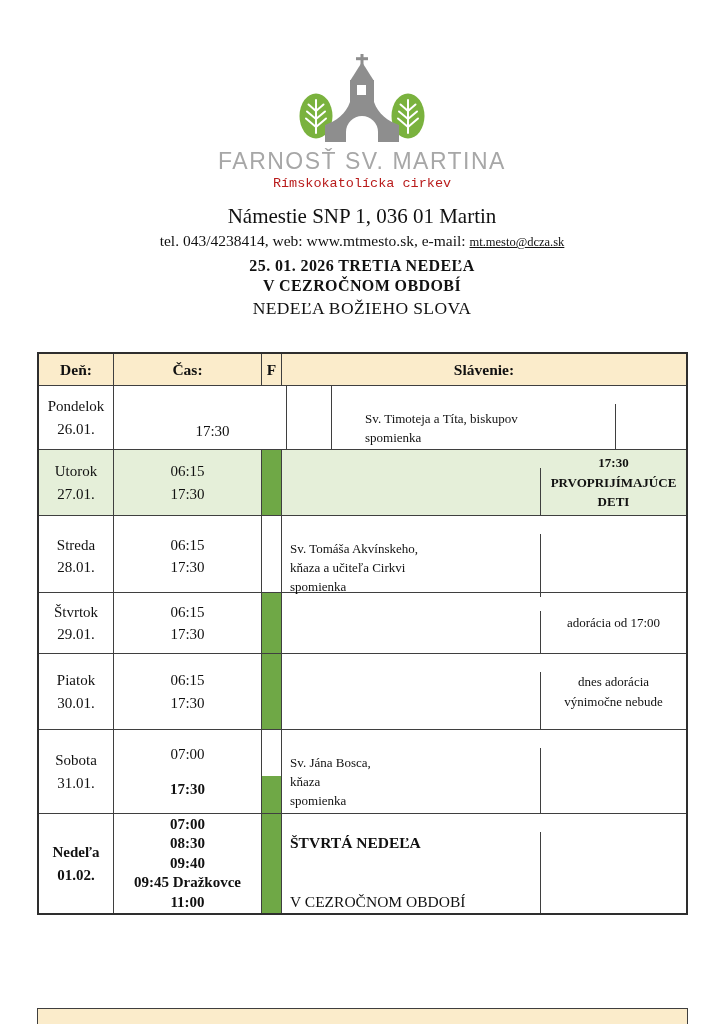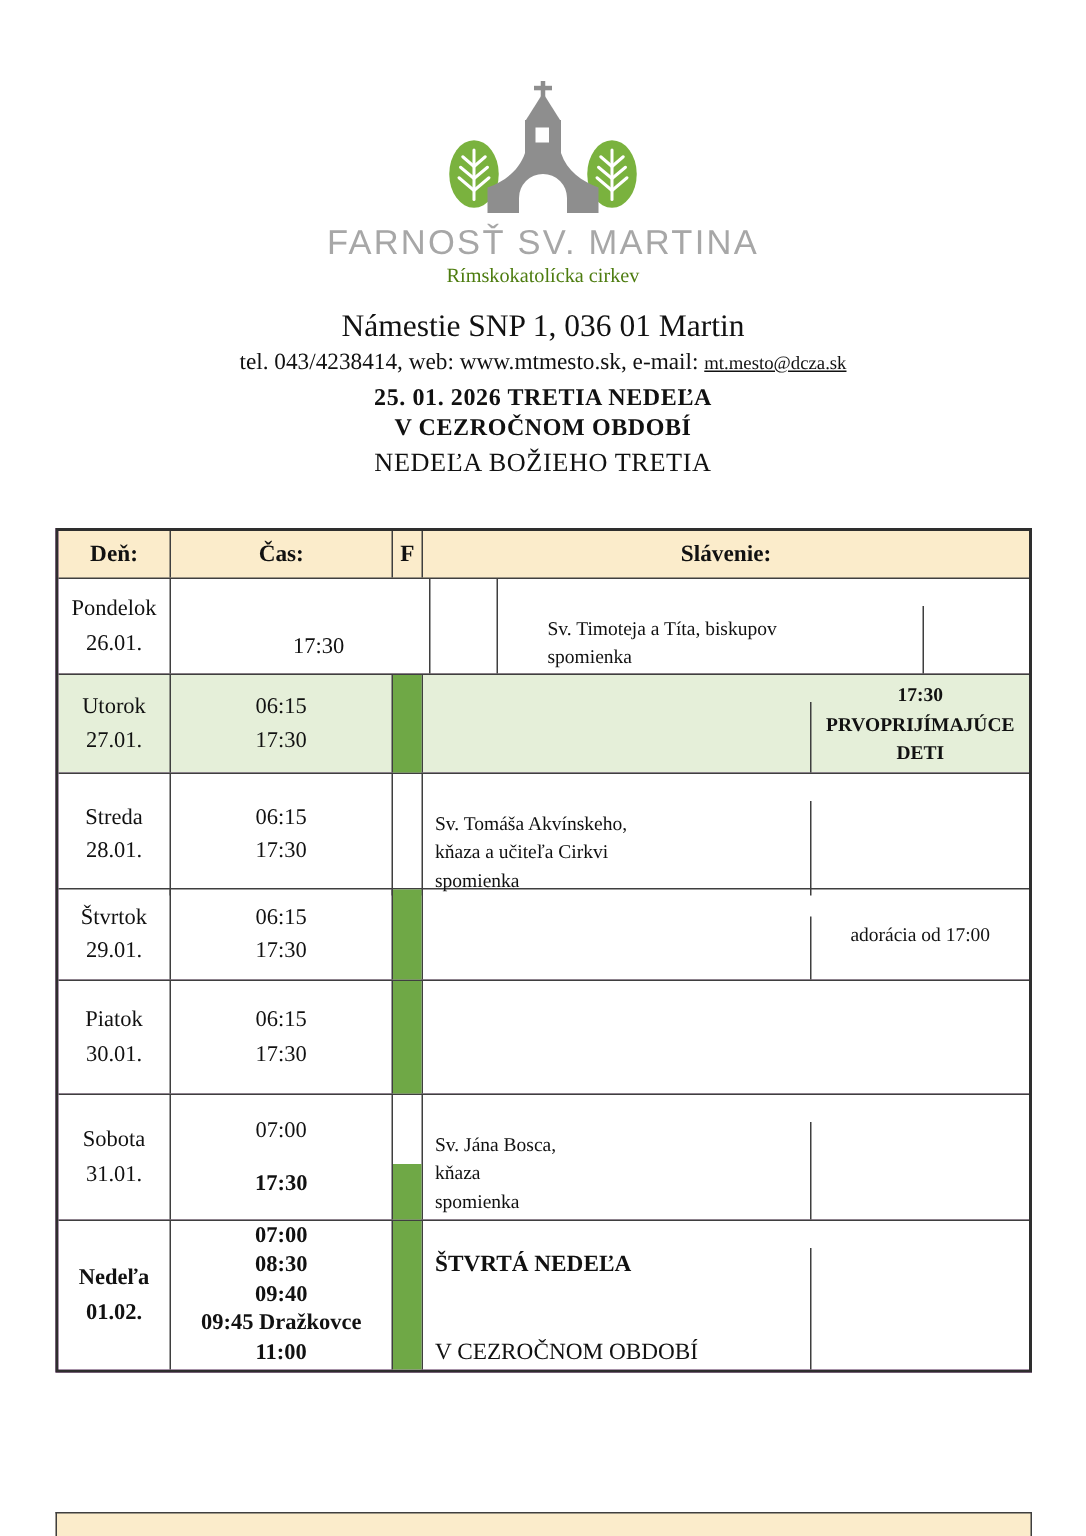"Rímskokatolícka cirkev" .orgsub { color: #4d7c0f -> #b91c1c; font-family: Liberation Serif, serif -> Liberation Mono, monospace }
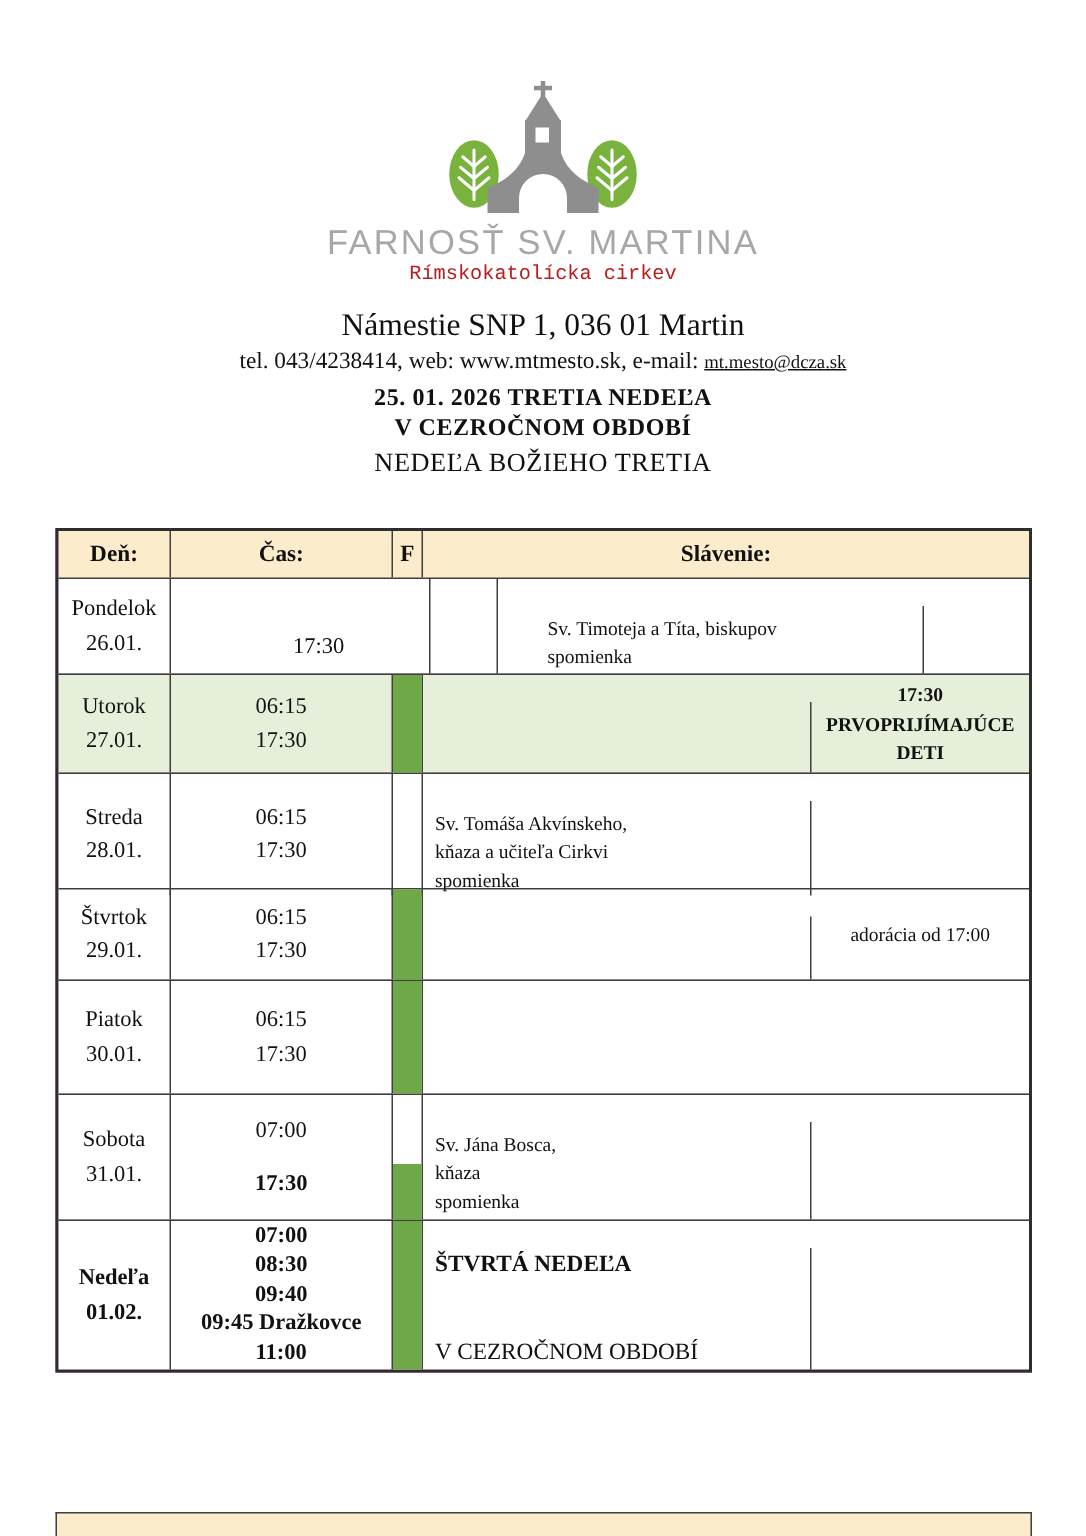"NEDEĽA BOŽIEHO TRETIA" div.bt-reg { text: TRETIA -> SLOVA }
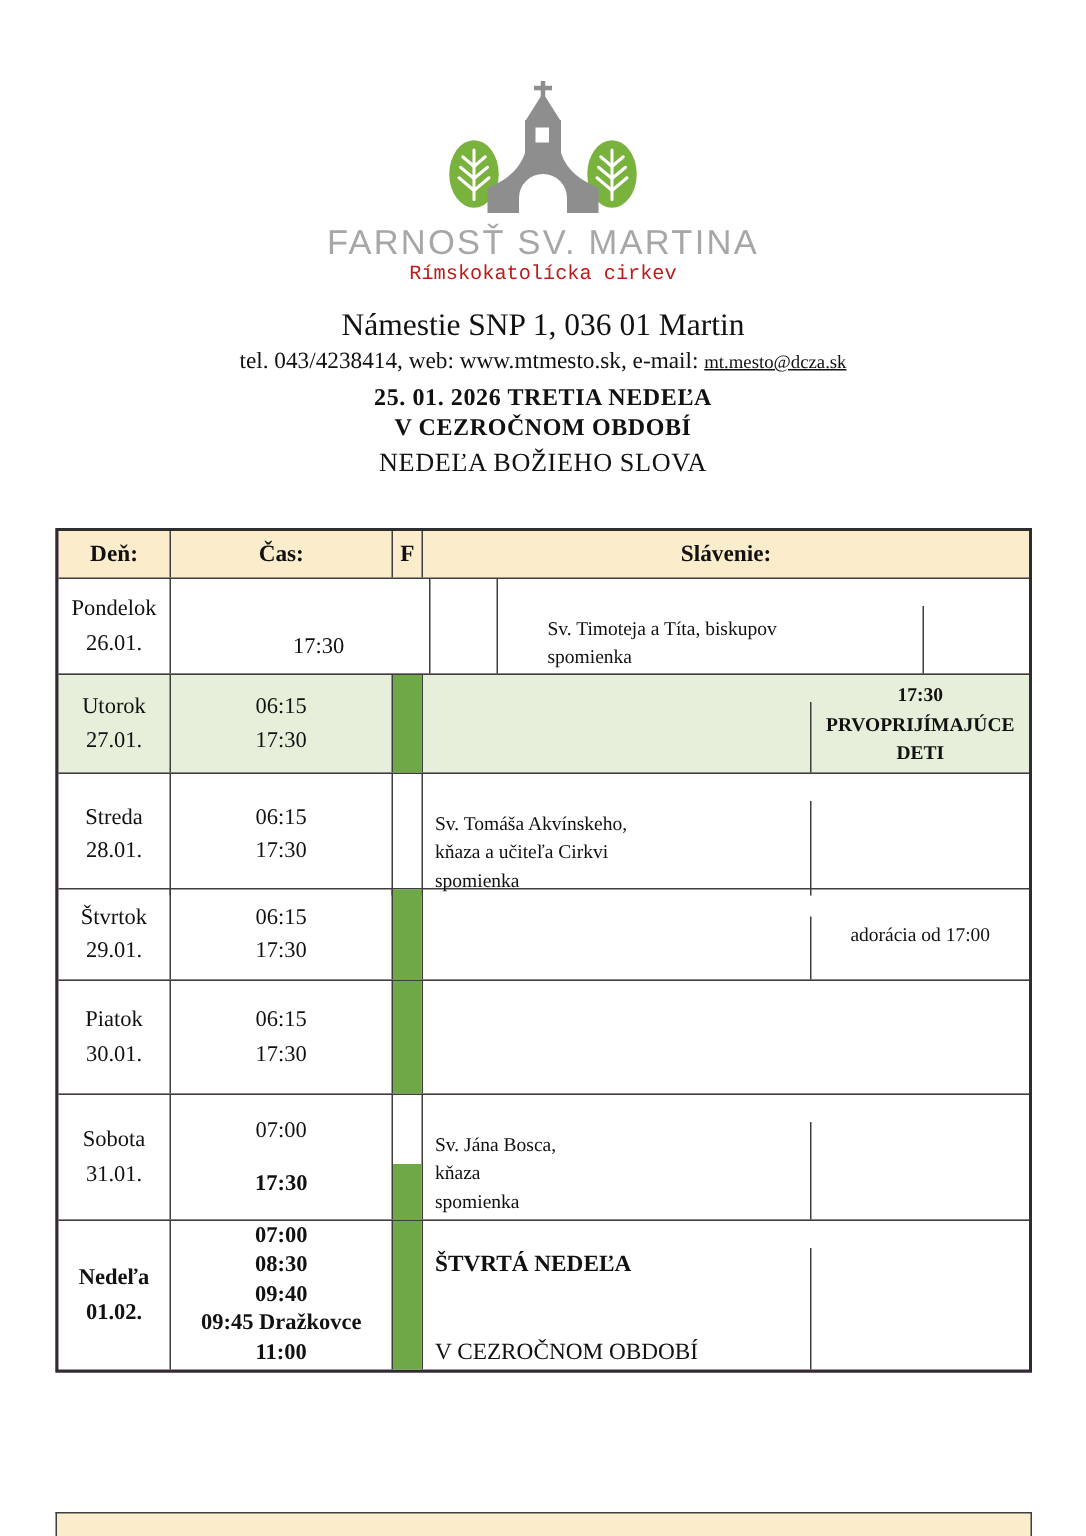"dnes adorácia" div.cell { html: none -> <div> <div>dnes adorácia</div> <div>výnimočne nebude</div> </div> }
